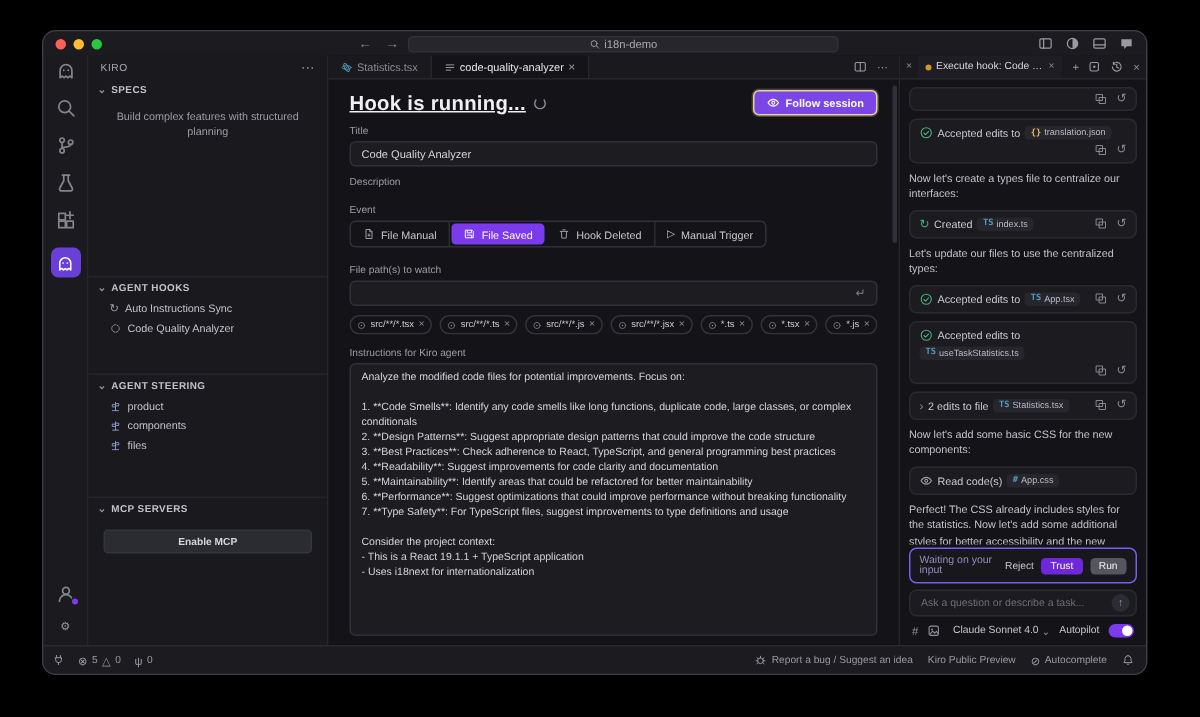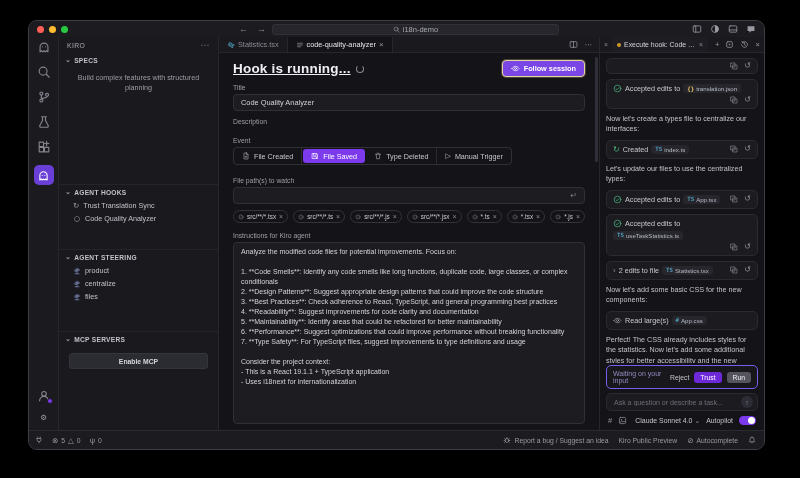"File Created" span { text: Created -> Manual }
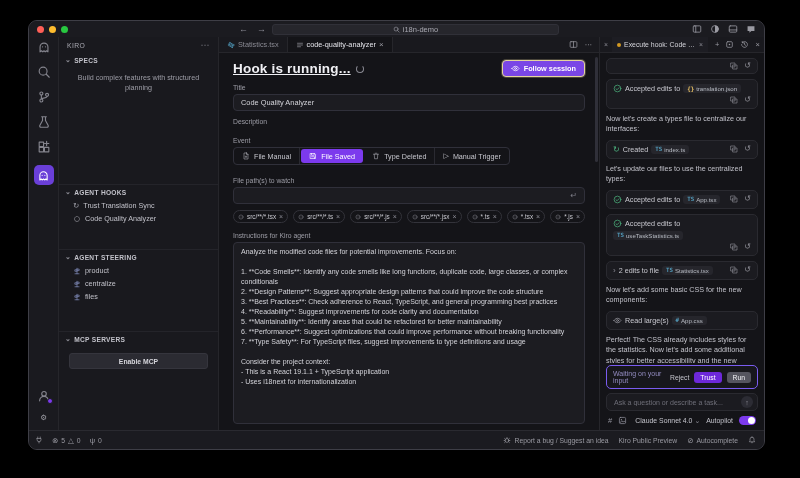"Type Deleted" span { text: Type -> Hook }
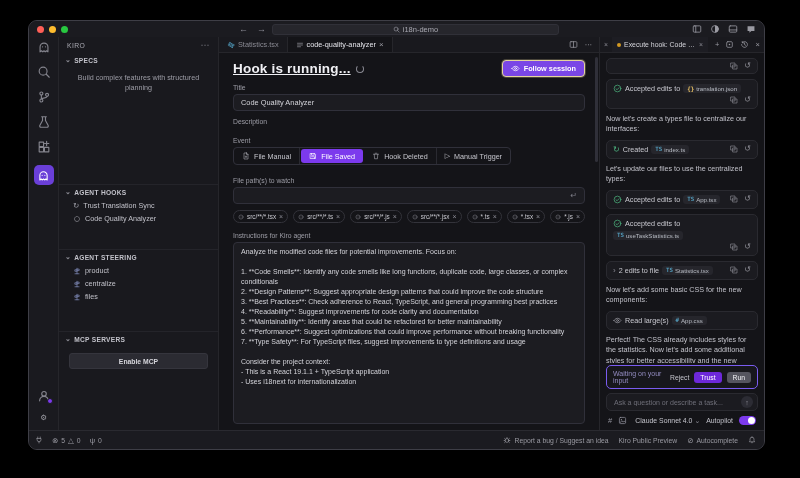"Trust Translation Sync" span { text: Trust Translation -> Auto Instructions }
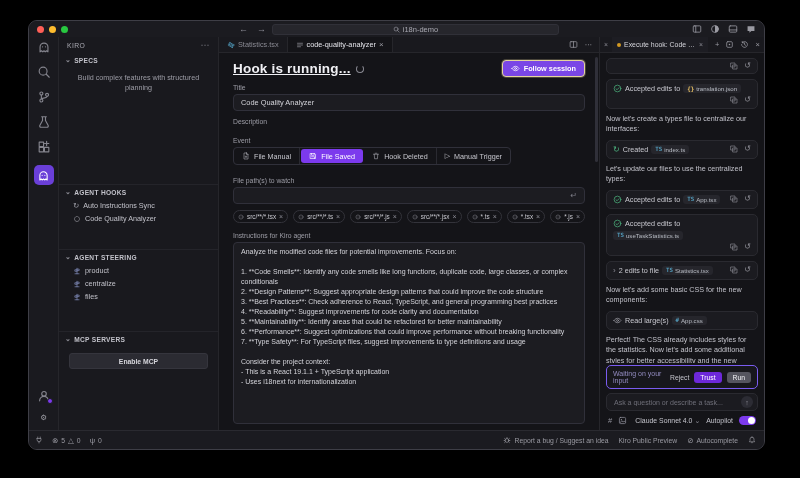"centralize" span { text: centralize -> components }
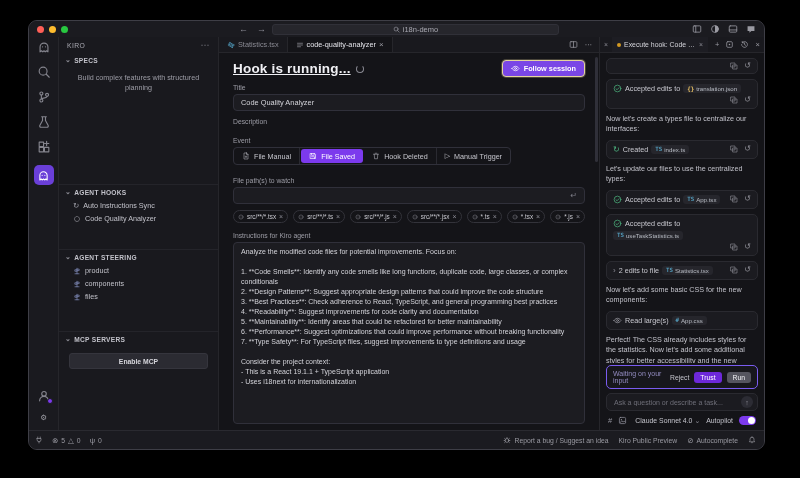"Read large(s)" span.txt { text: large -> code }
